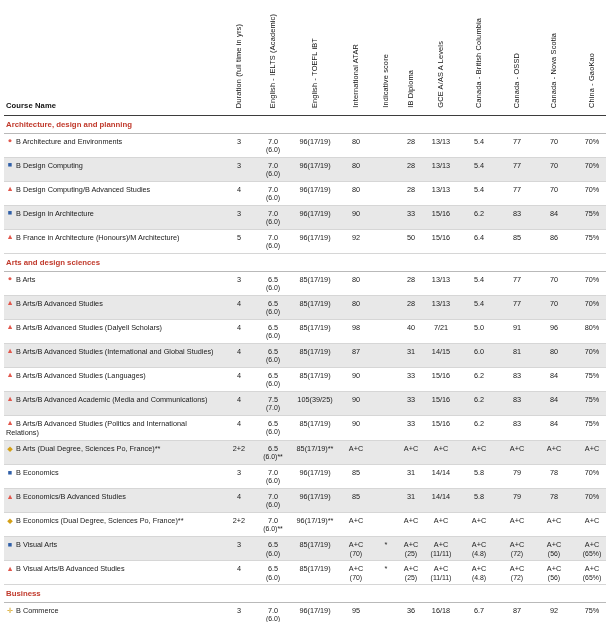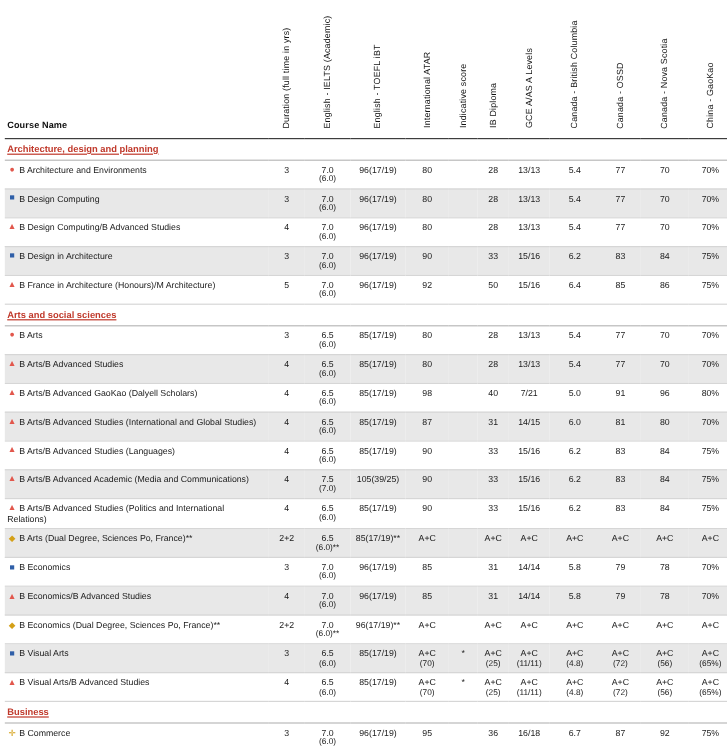"Architecture, design and planning" tr.section .sec-label { text-decoration: underline -> none }
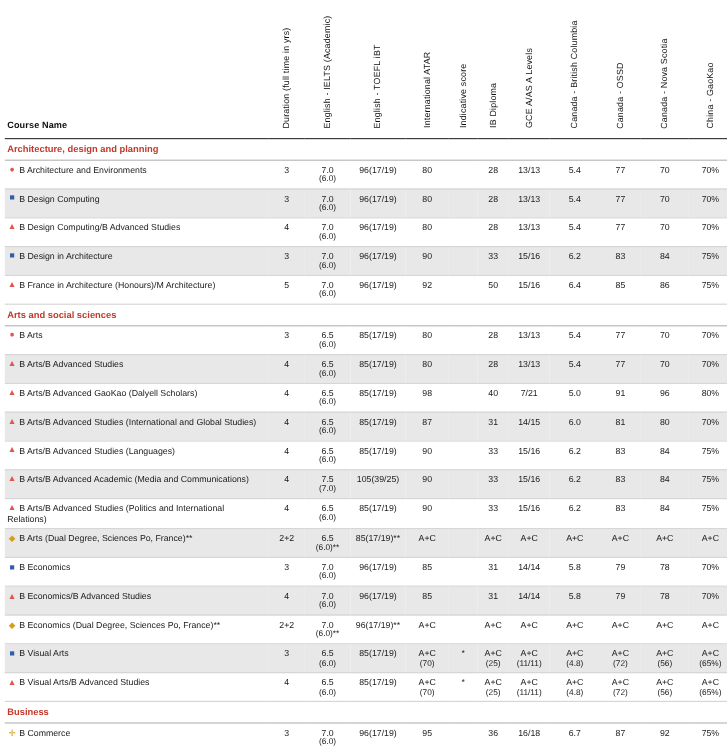"Arts and social sciences" span.sec-label { text: social -> design }
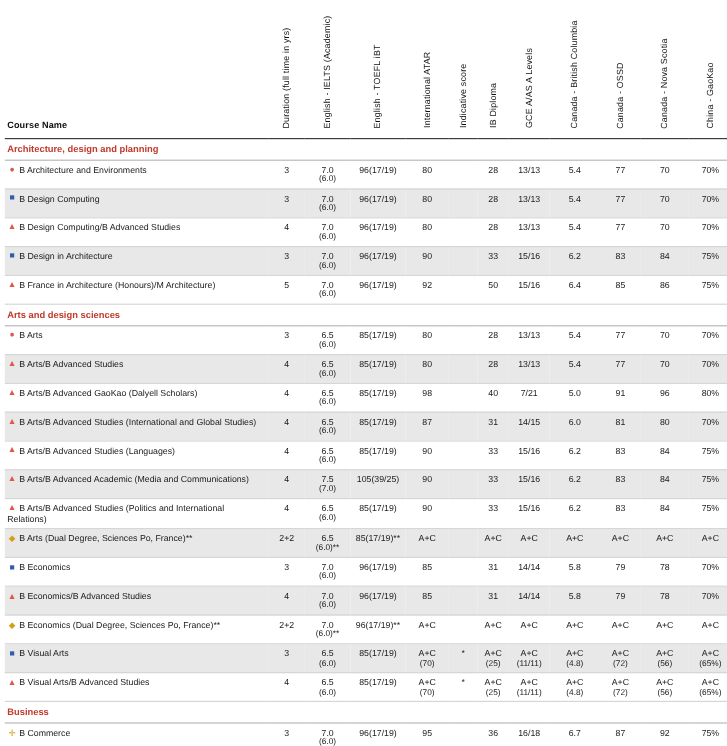"B Arts/B Advanced GaoKao (Dalyell" span.nm { text: GaoKao -> Studies }
